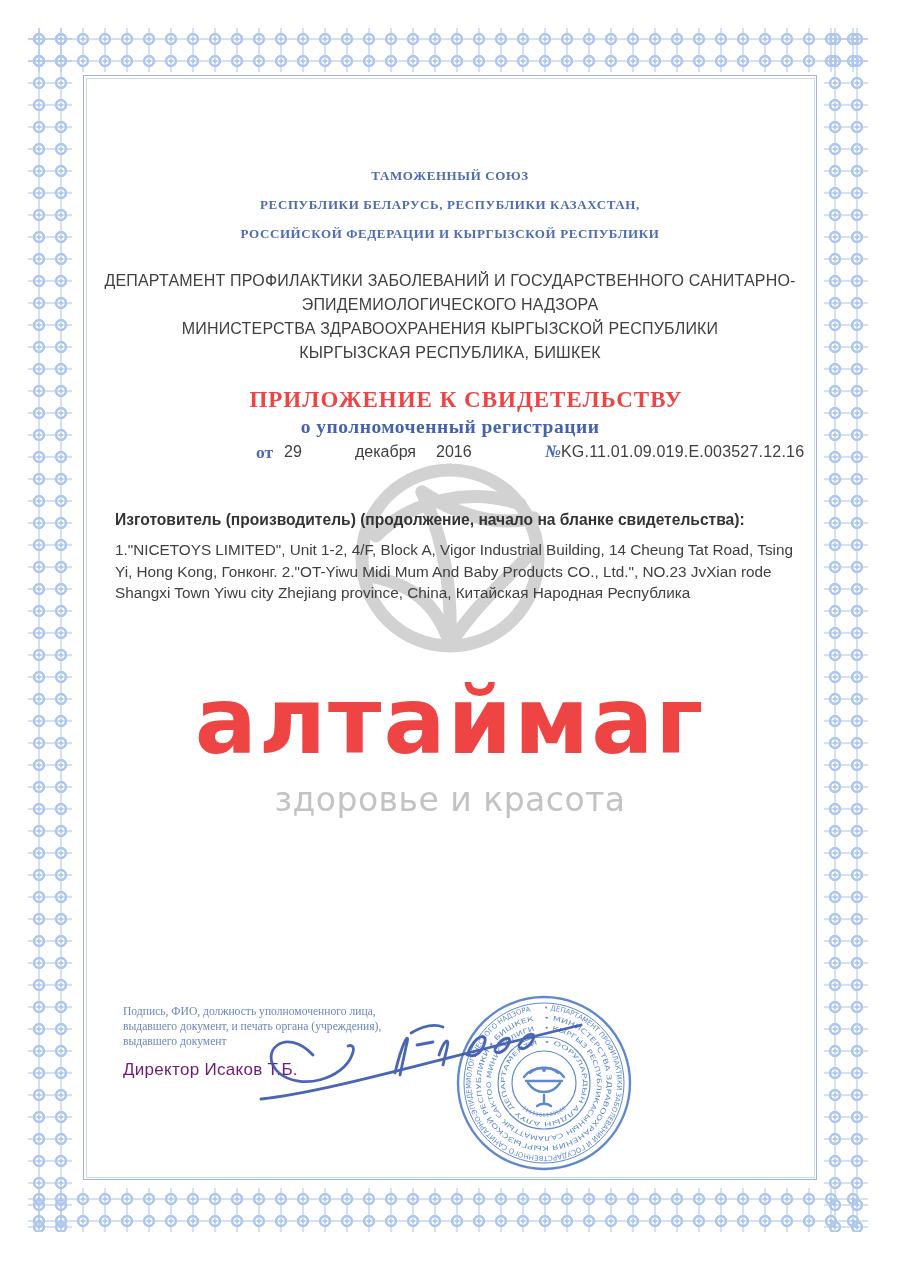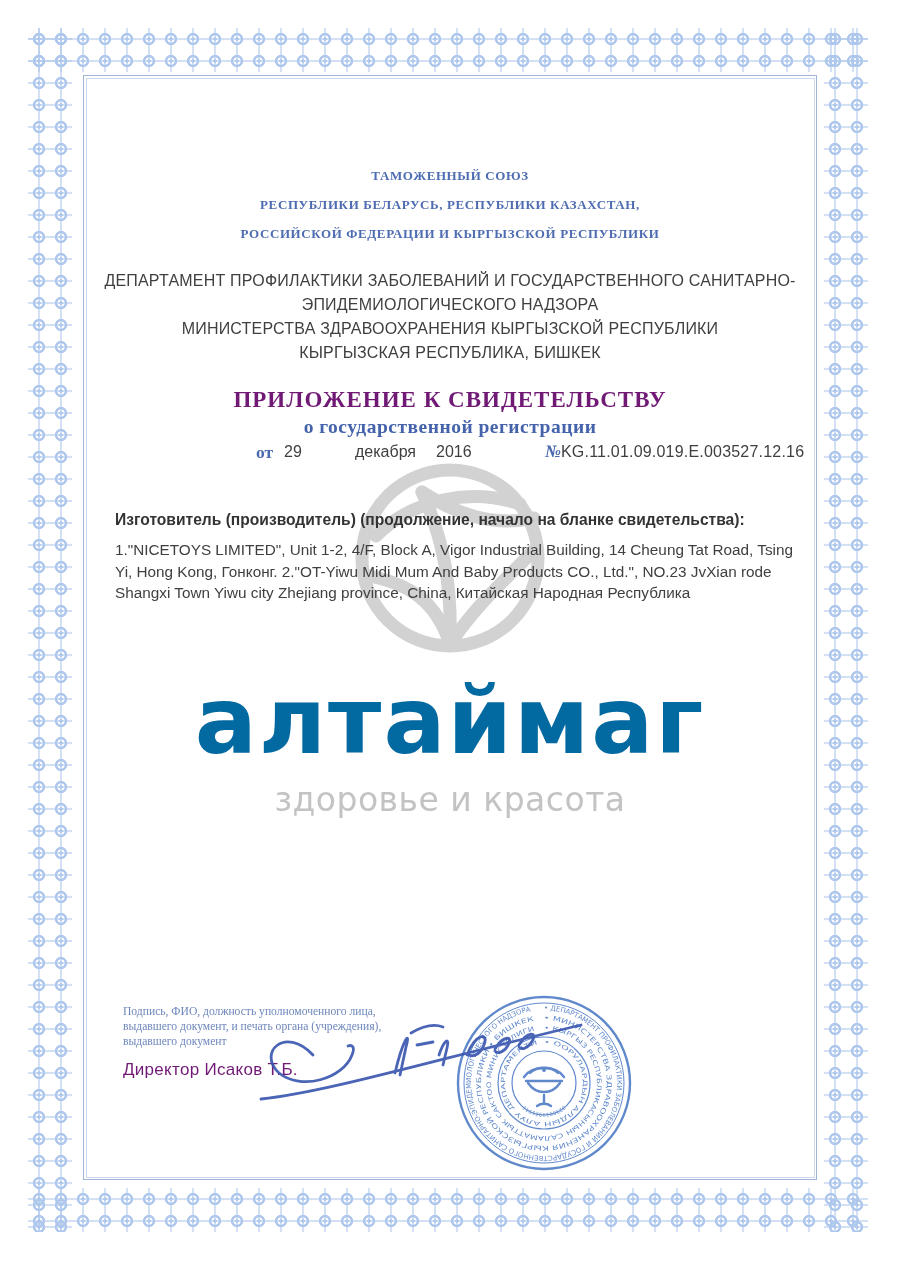"ПРИЛОЖЕНИЕ К СВИДЕТЕЛЬСТВУ" .doc-title-1 { color: #701a75 -> #ef4444; padding-left: none -> 16px }
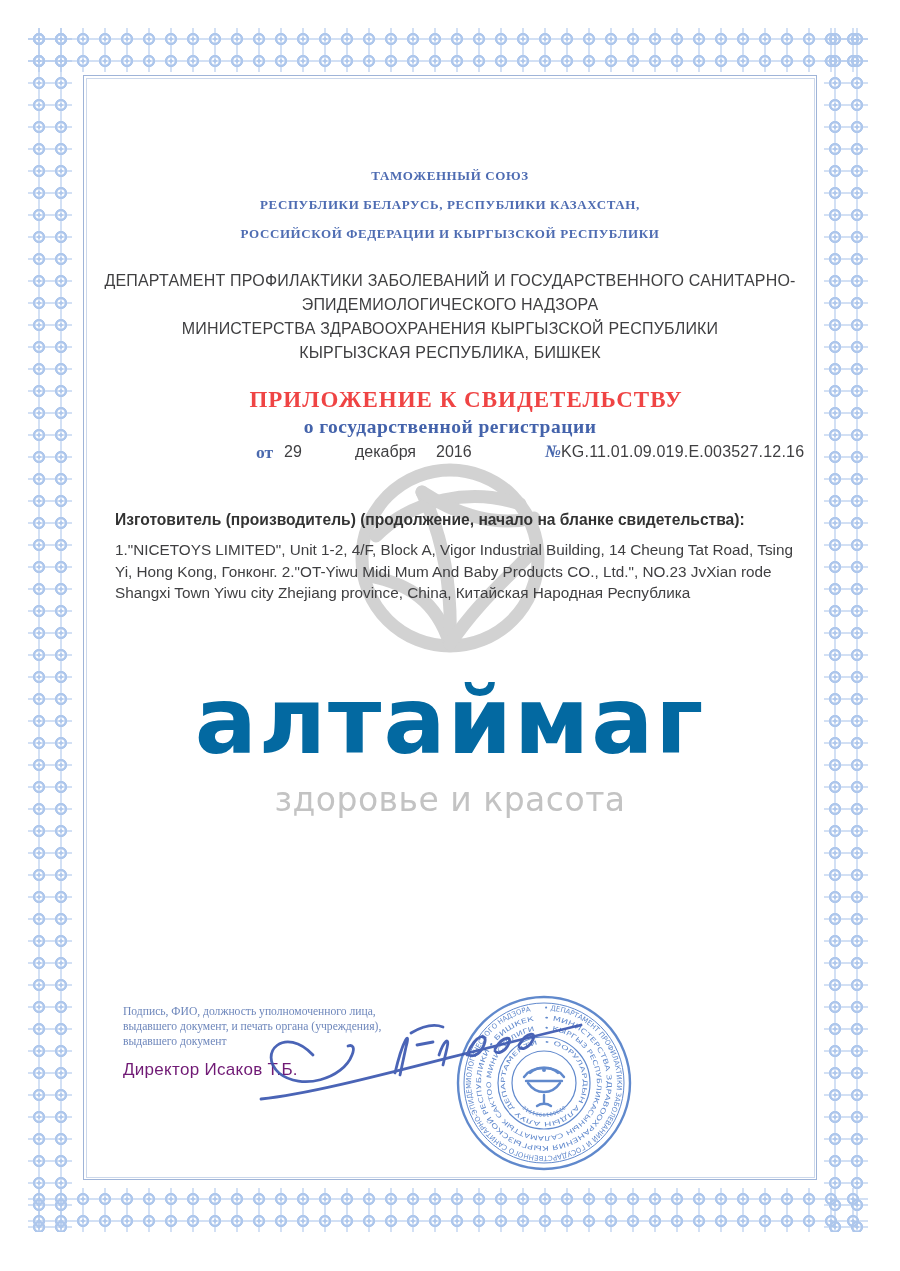"о государственной регистрации" div.abs { text: государственной -> уполномоченный }
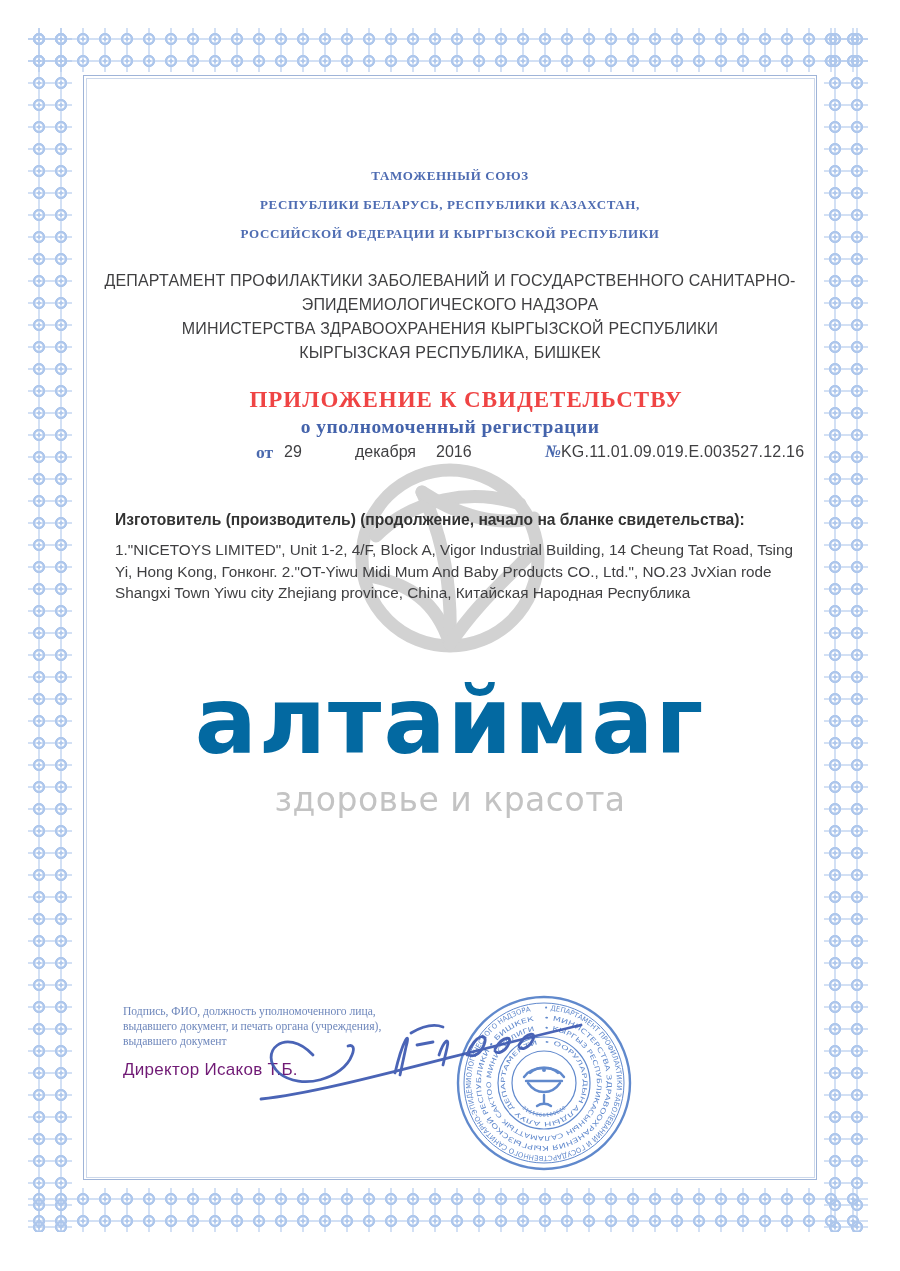"алтаймаг" .wm-brand { color: #0369a1 -> #ef4444 }
